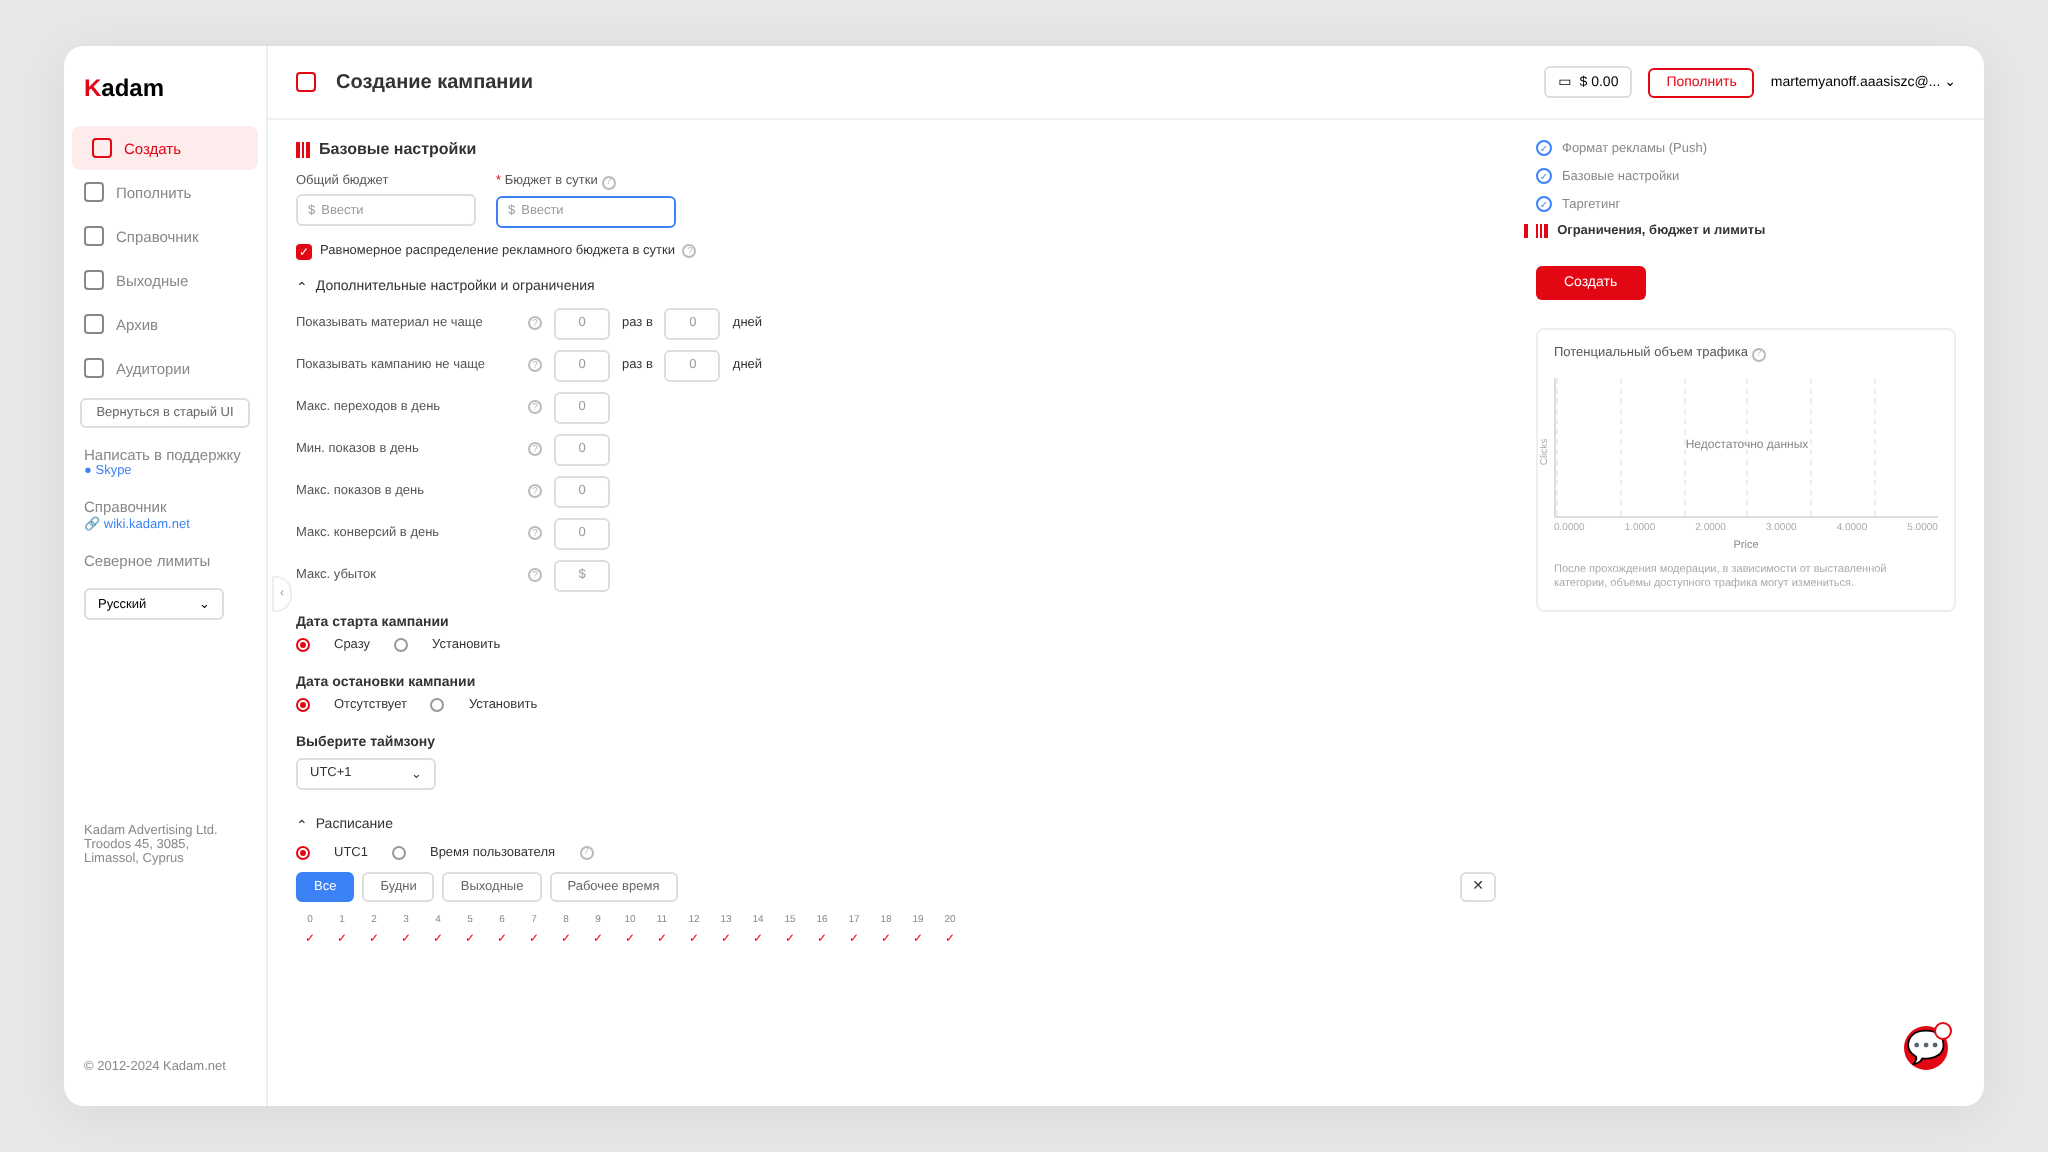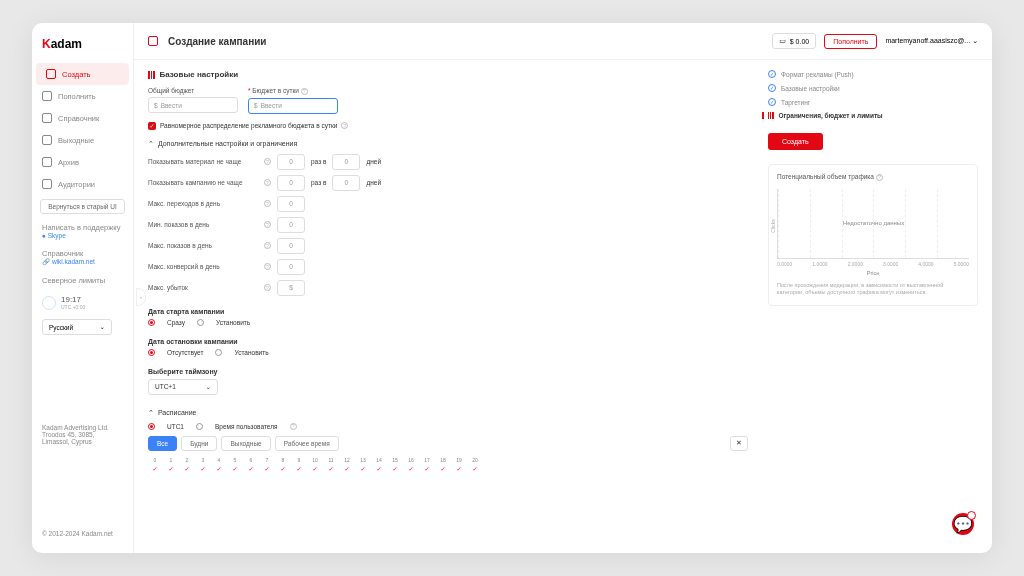"19:17" div.time-box { html: <div> <div></div> <div> <div>19:17</div> <div>UTC +0:00</div> </div> </div> -> none }
